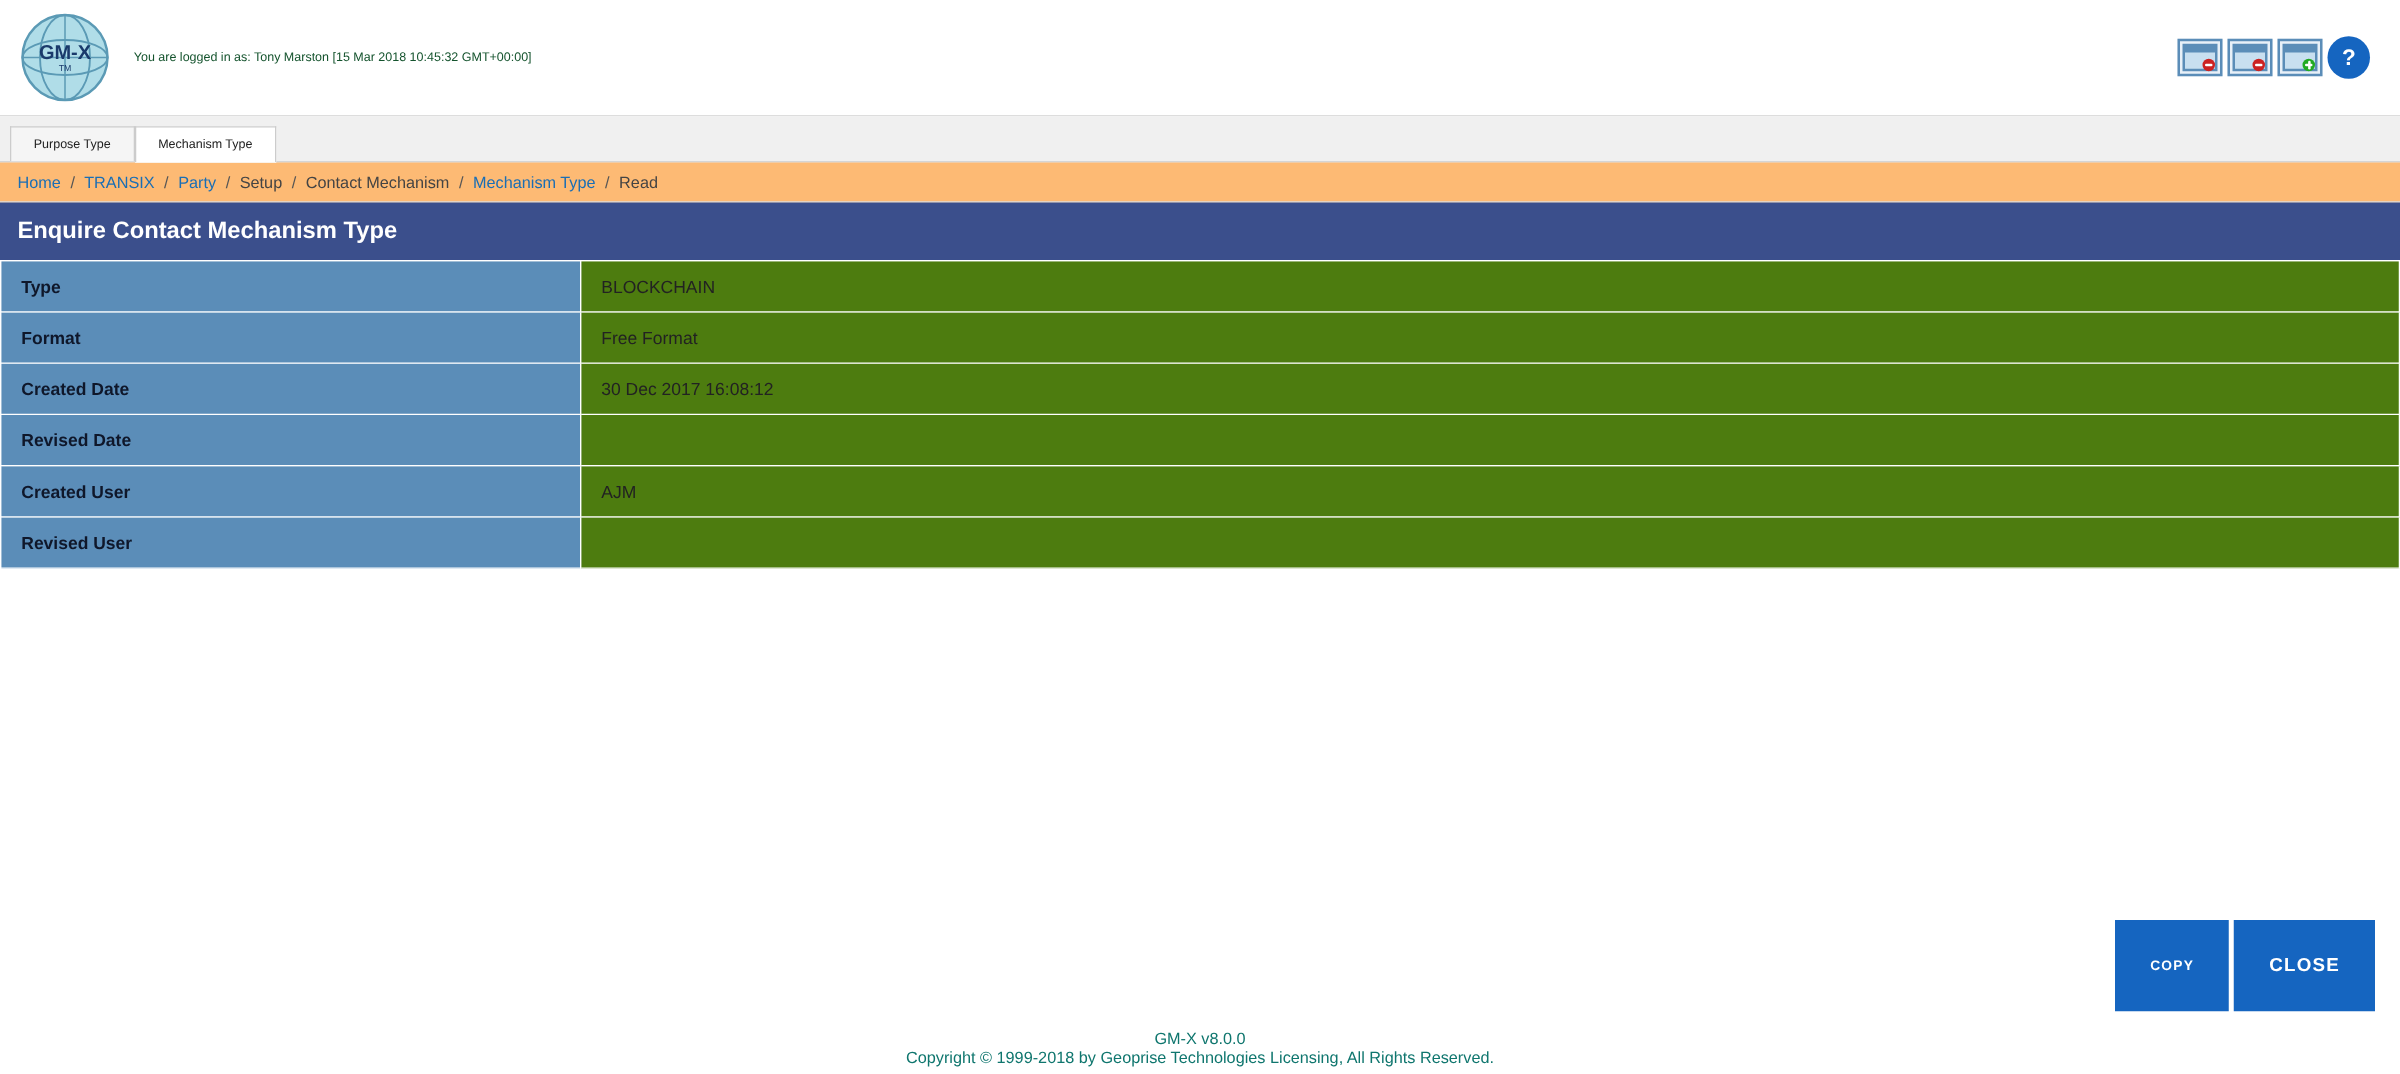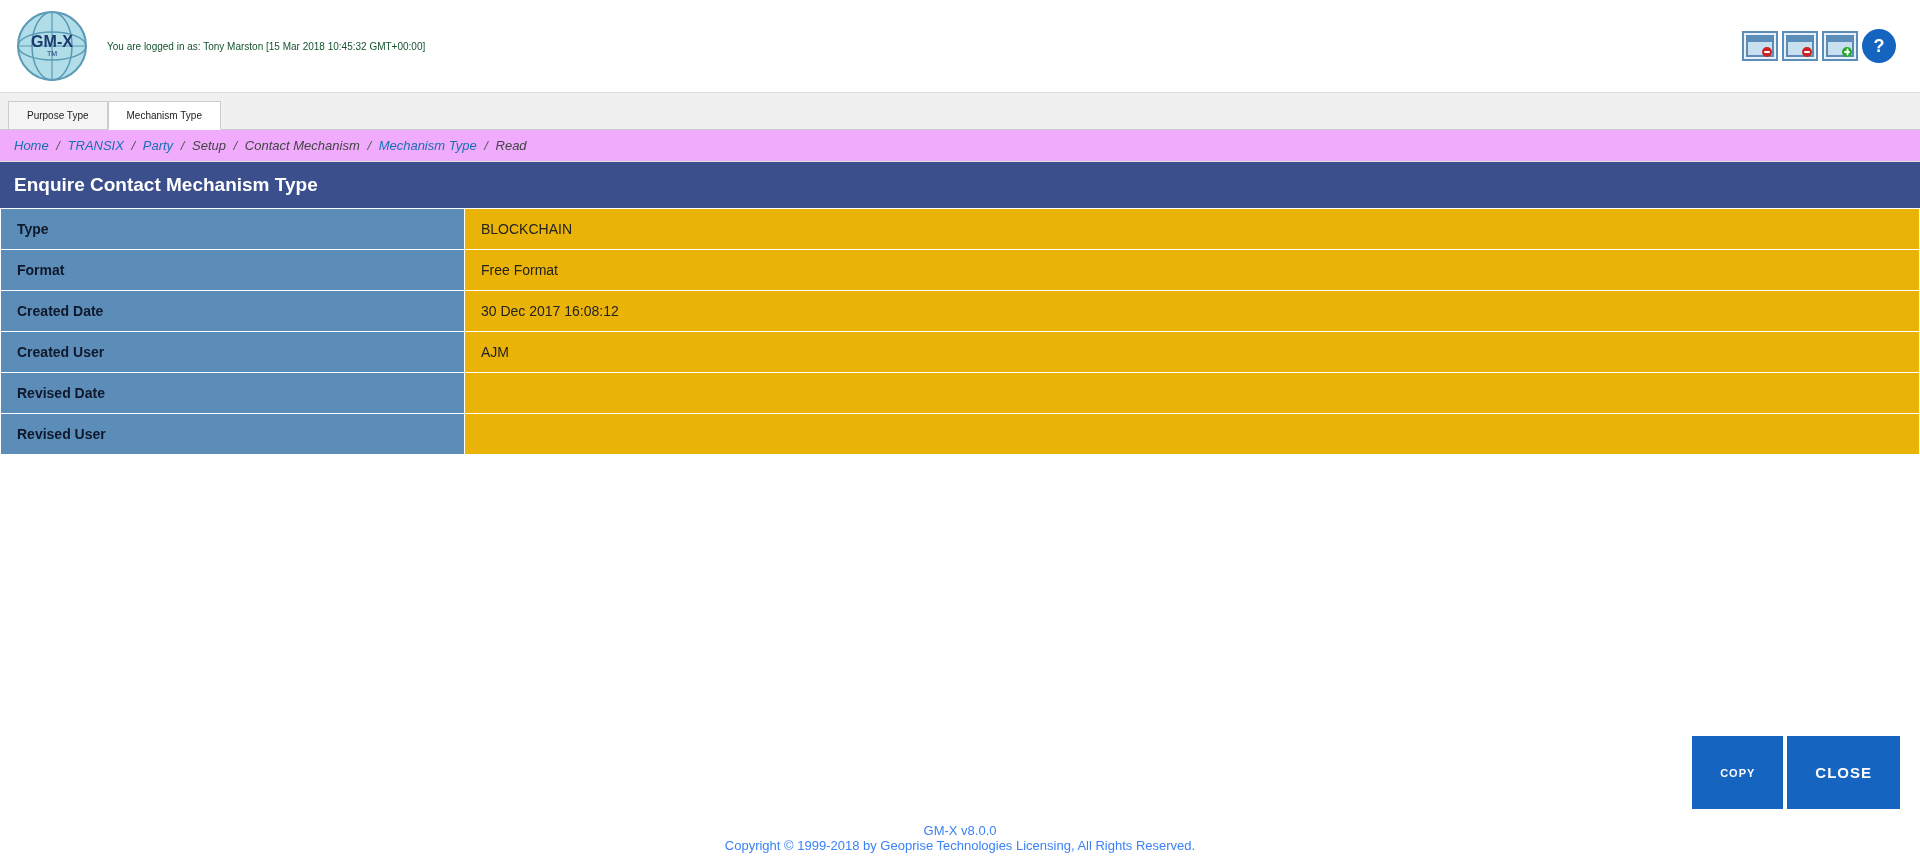"Home / TRANSIX / Party" .breadcrumb { background: #f0abfc -> #fdba74; font-style: italic -> none }
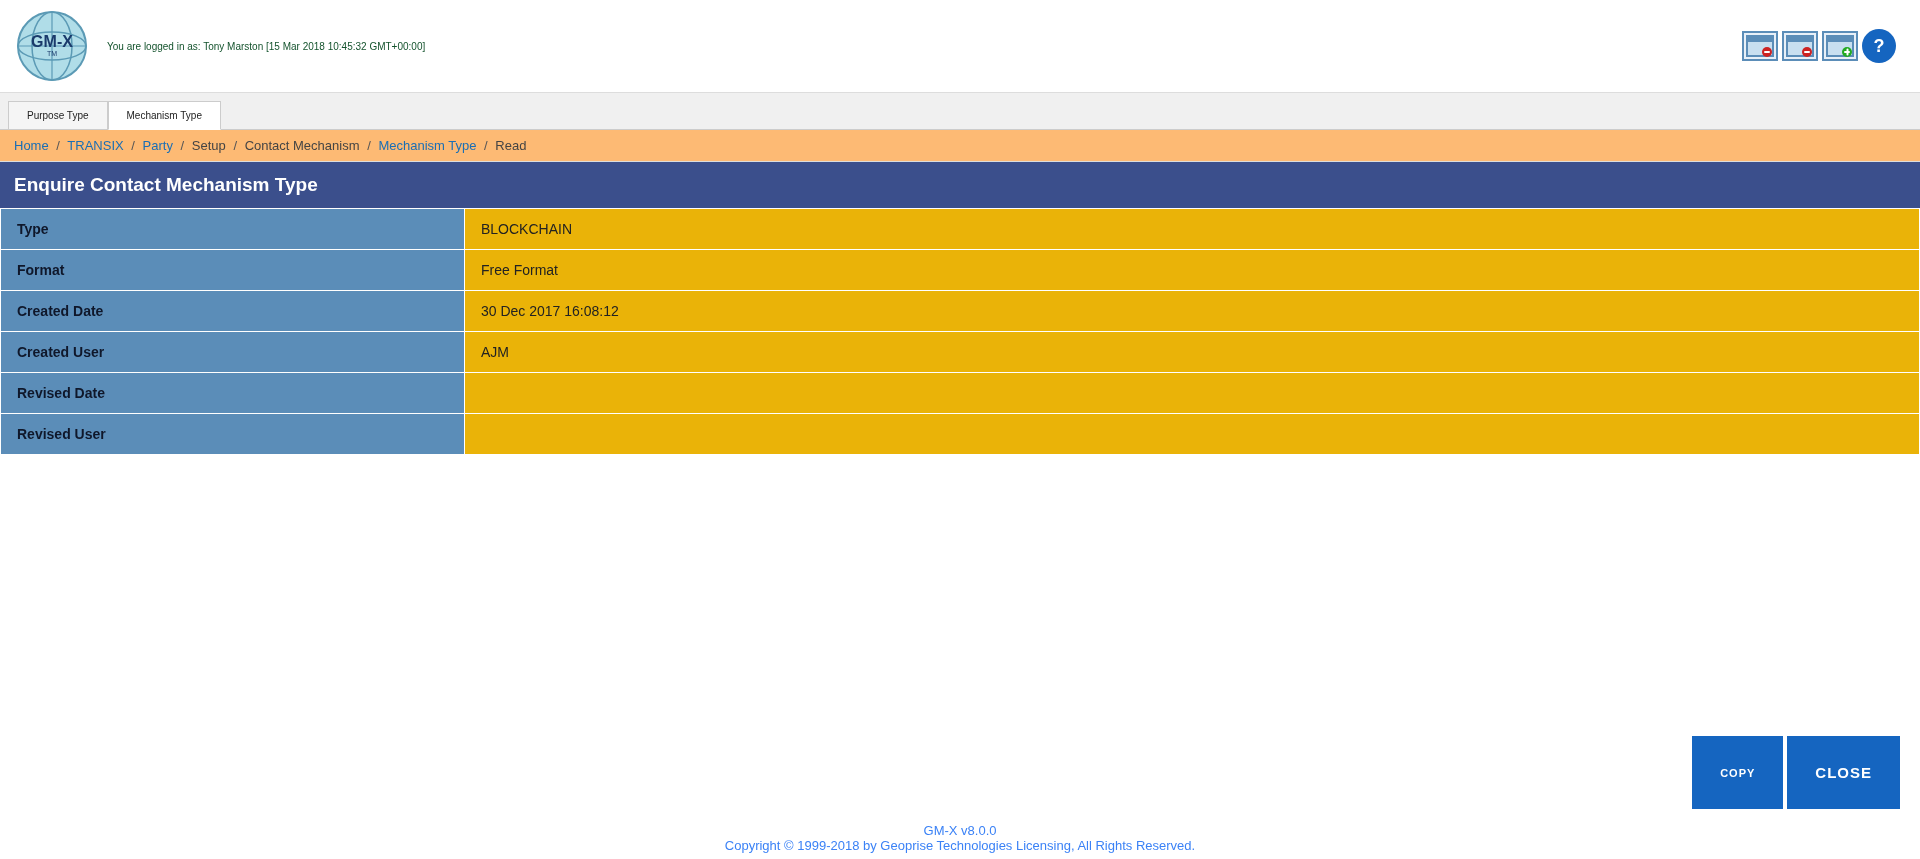"BLOCKCHAIN" .value-cell { background: #eab308 -> #4d7c0f }
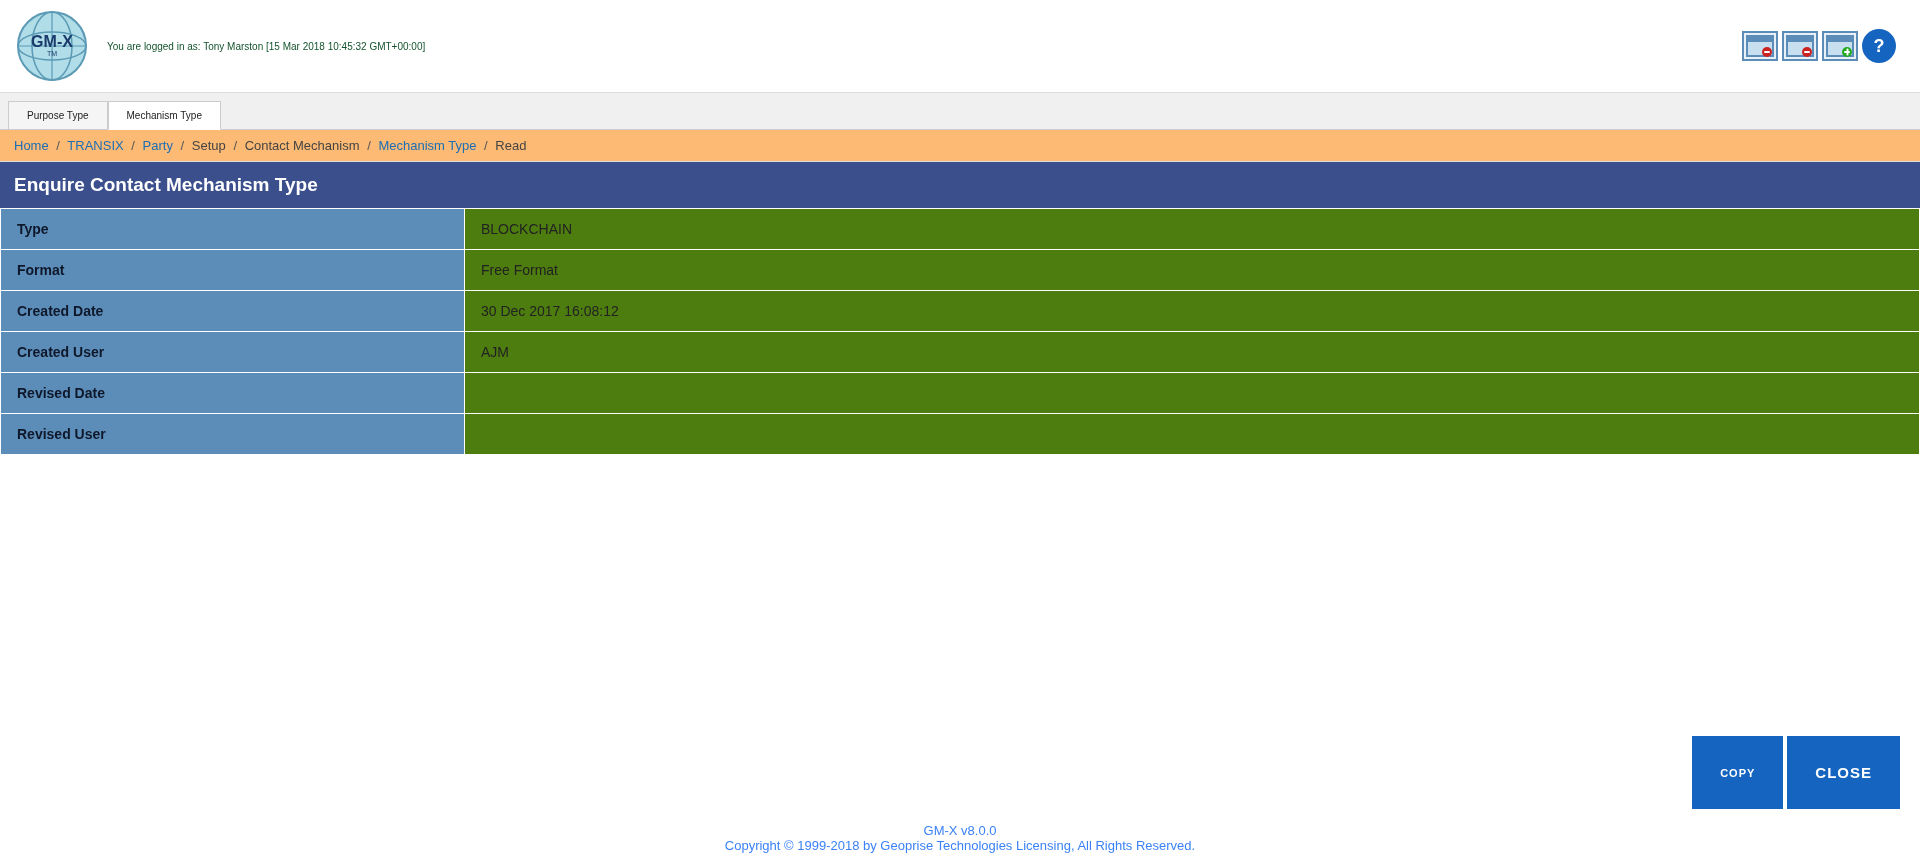"Created User" tr { order: before "Revised Date" -> after "Revised Date" }
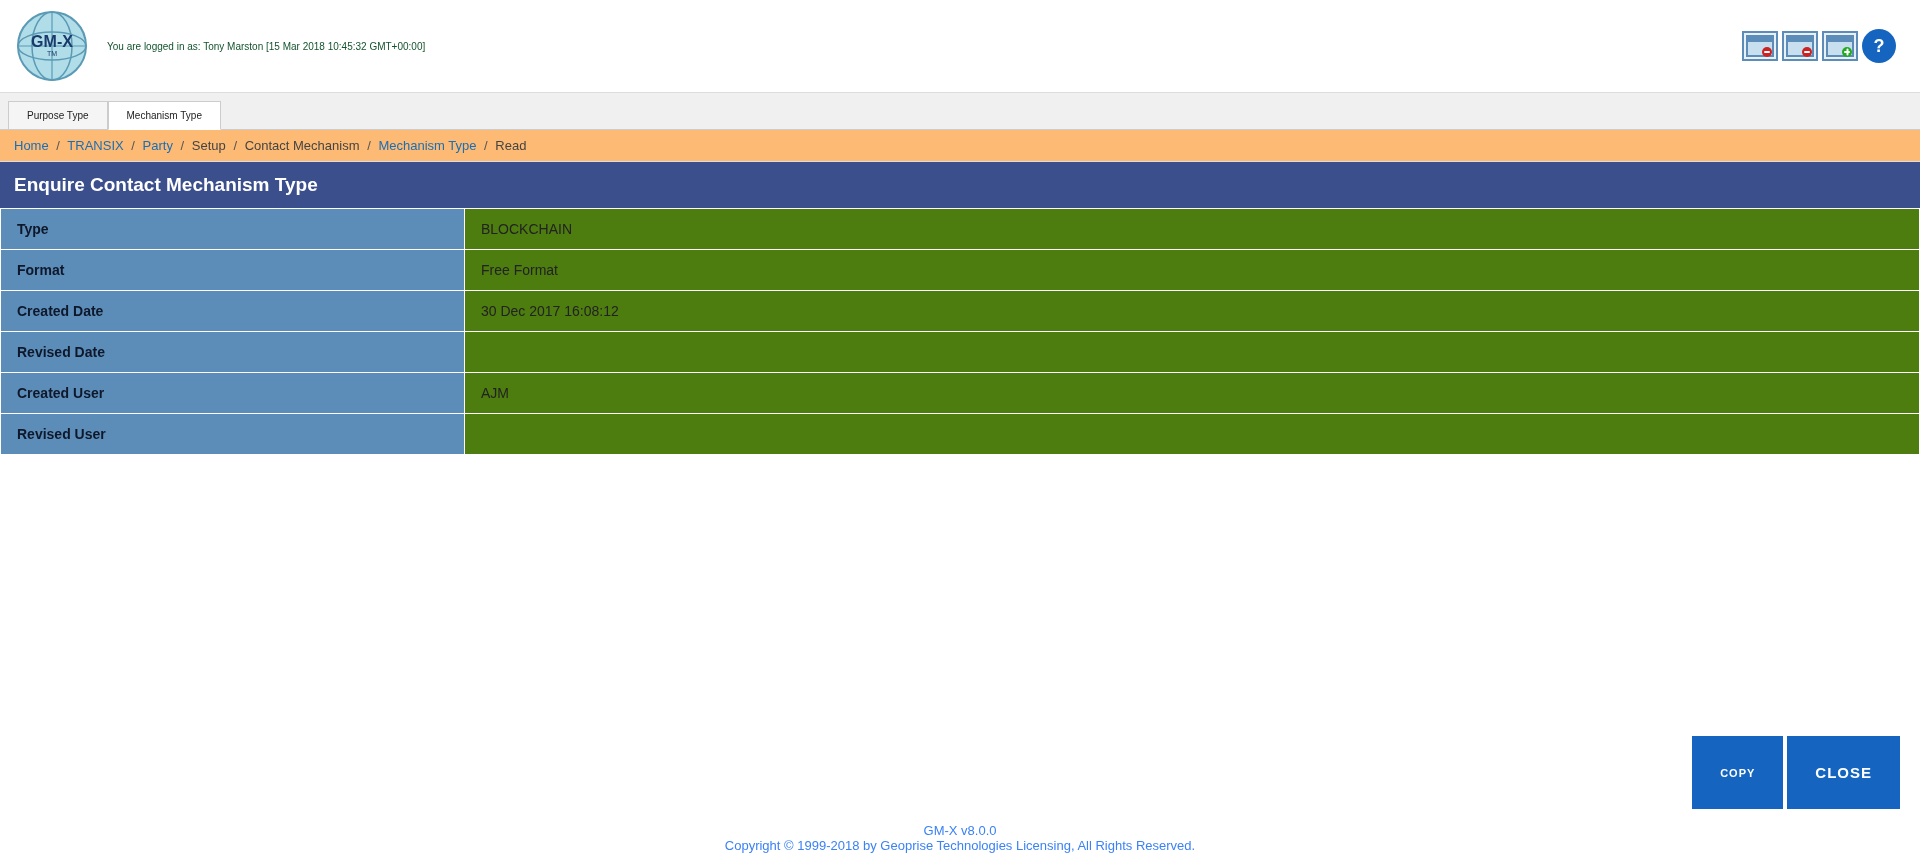"GM-X v8.0.0" .footer { color: #3b82f6 -> #0f766e }
